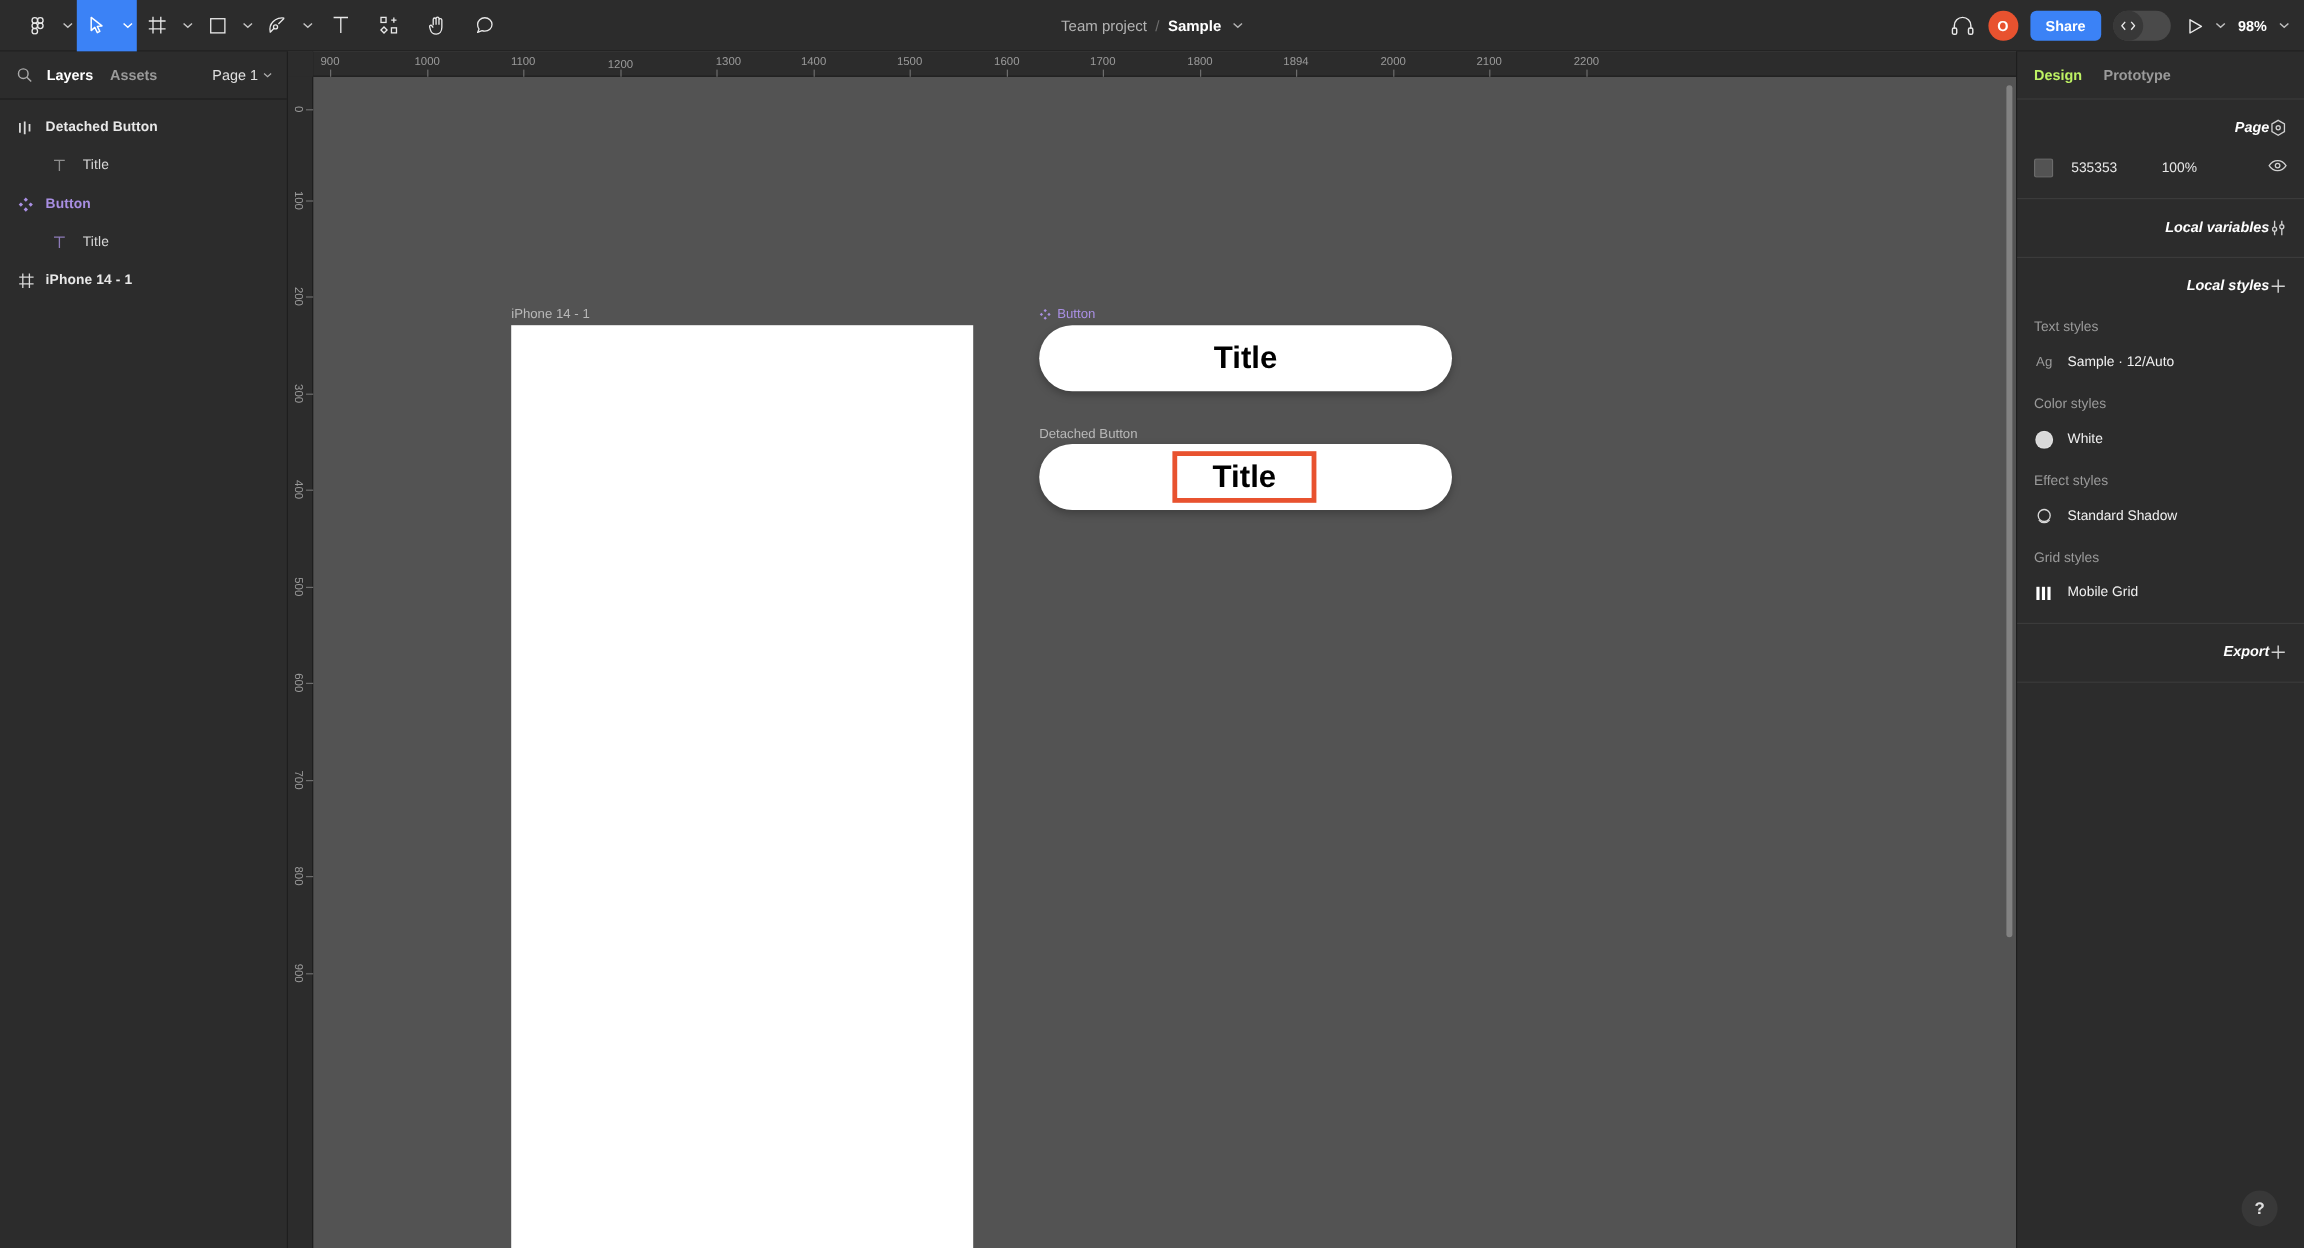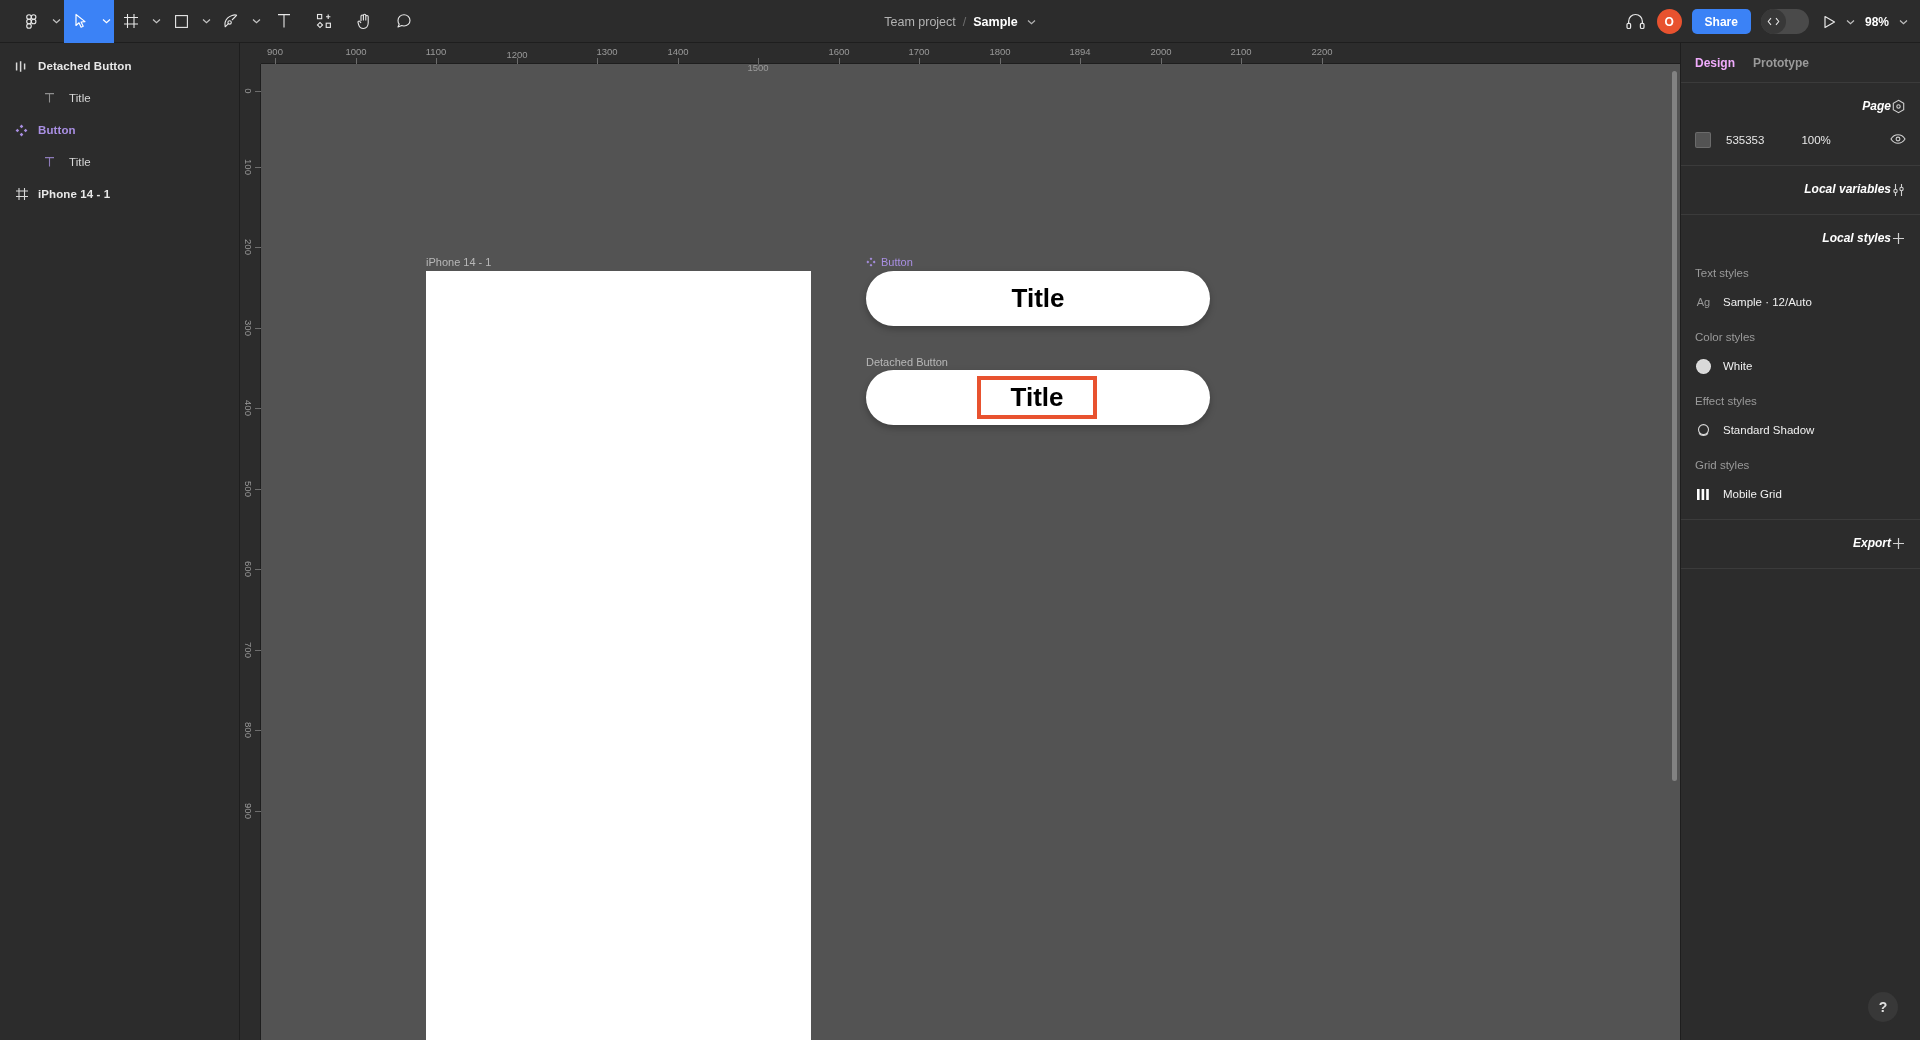"1500" span.rh-tick { top: 19px -> 3px }
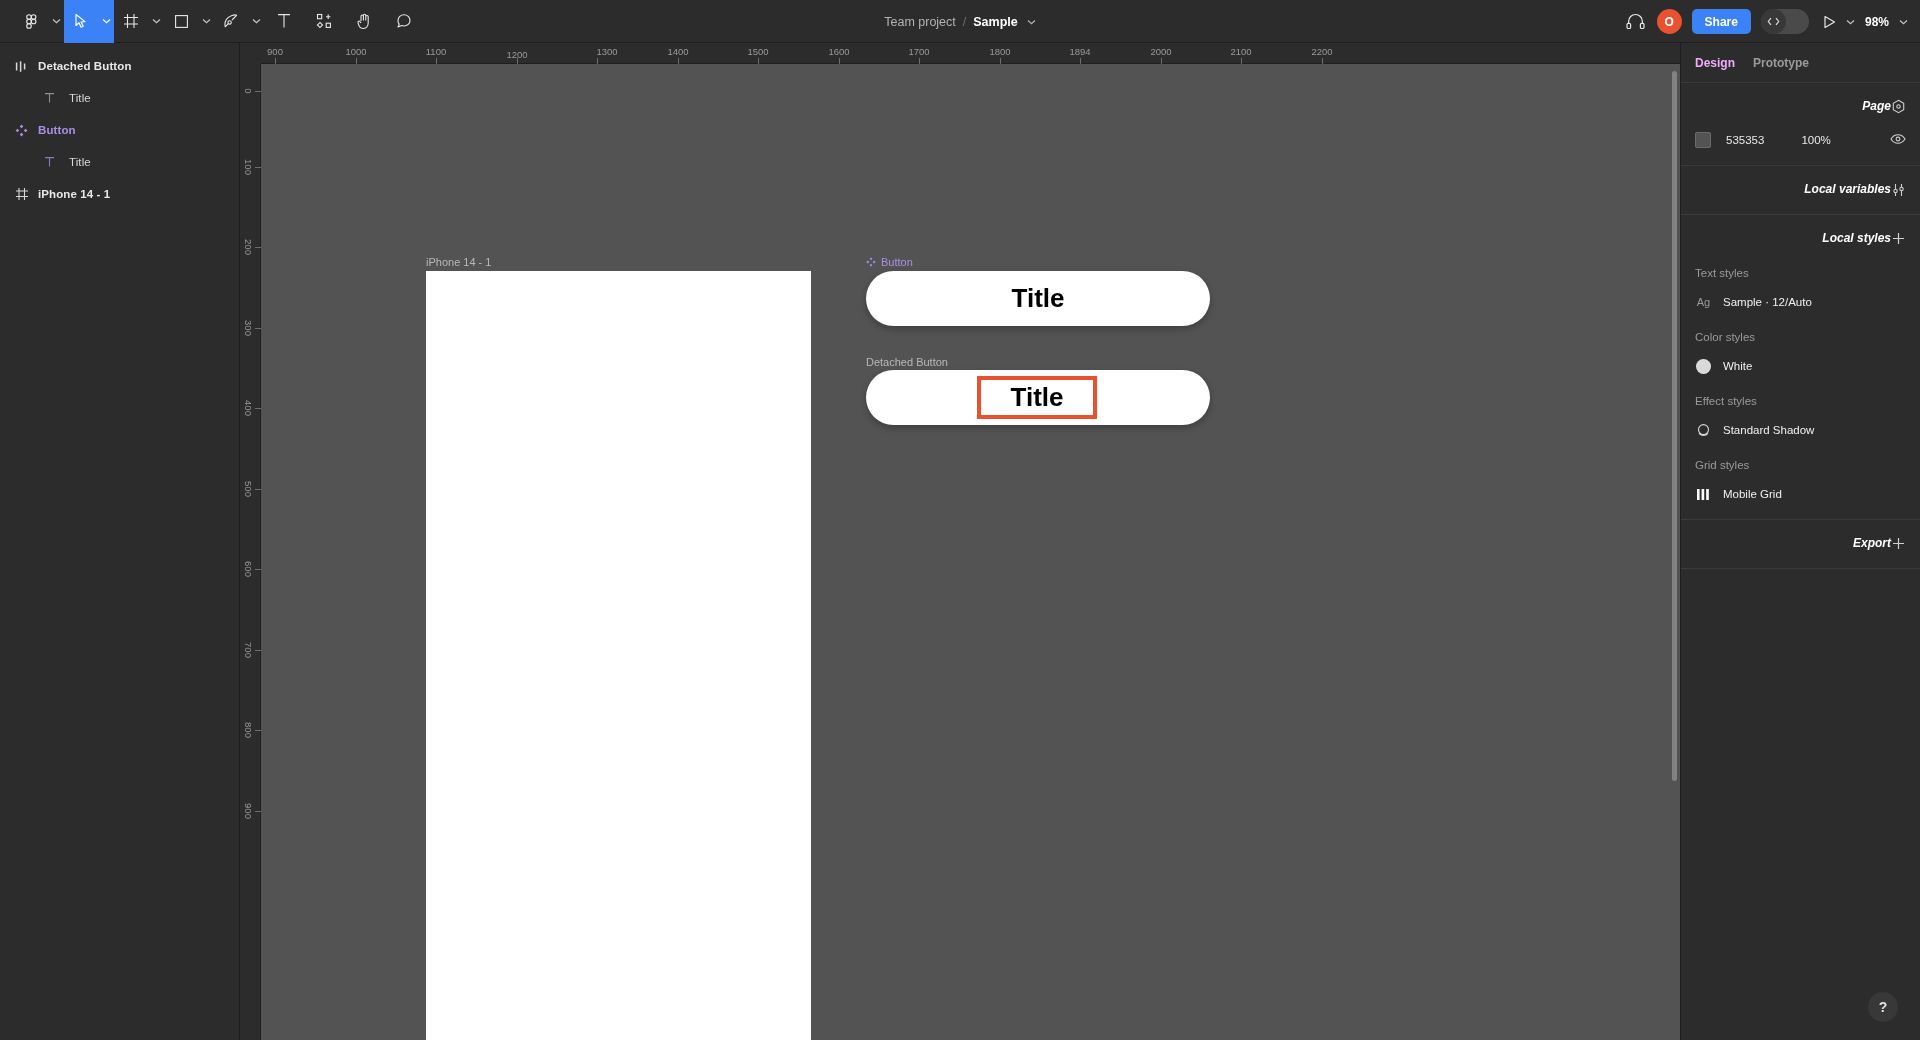"Layers" div.lp-tabs { html: none -> <div> <span> <svg> <circle></circle> <path></path> </svg> </span> <span>Layers</span> <span>Assets</span> <span> <span>Page 1</span> <span> <svg> <path></path> </svg> </span> </span> </div> }
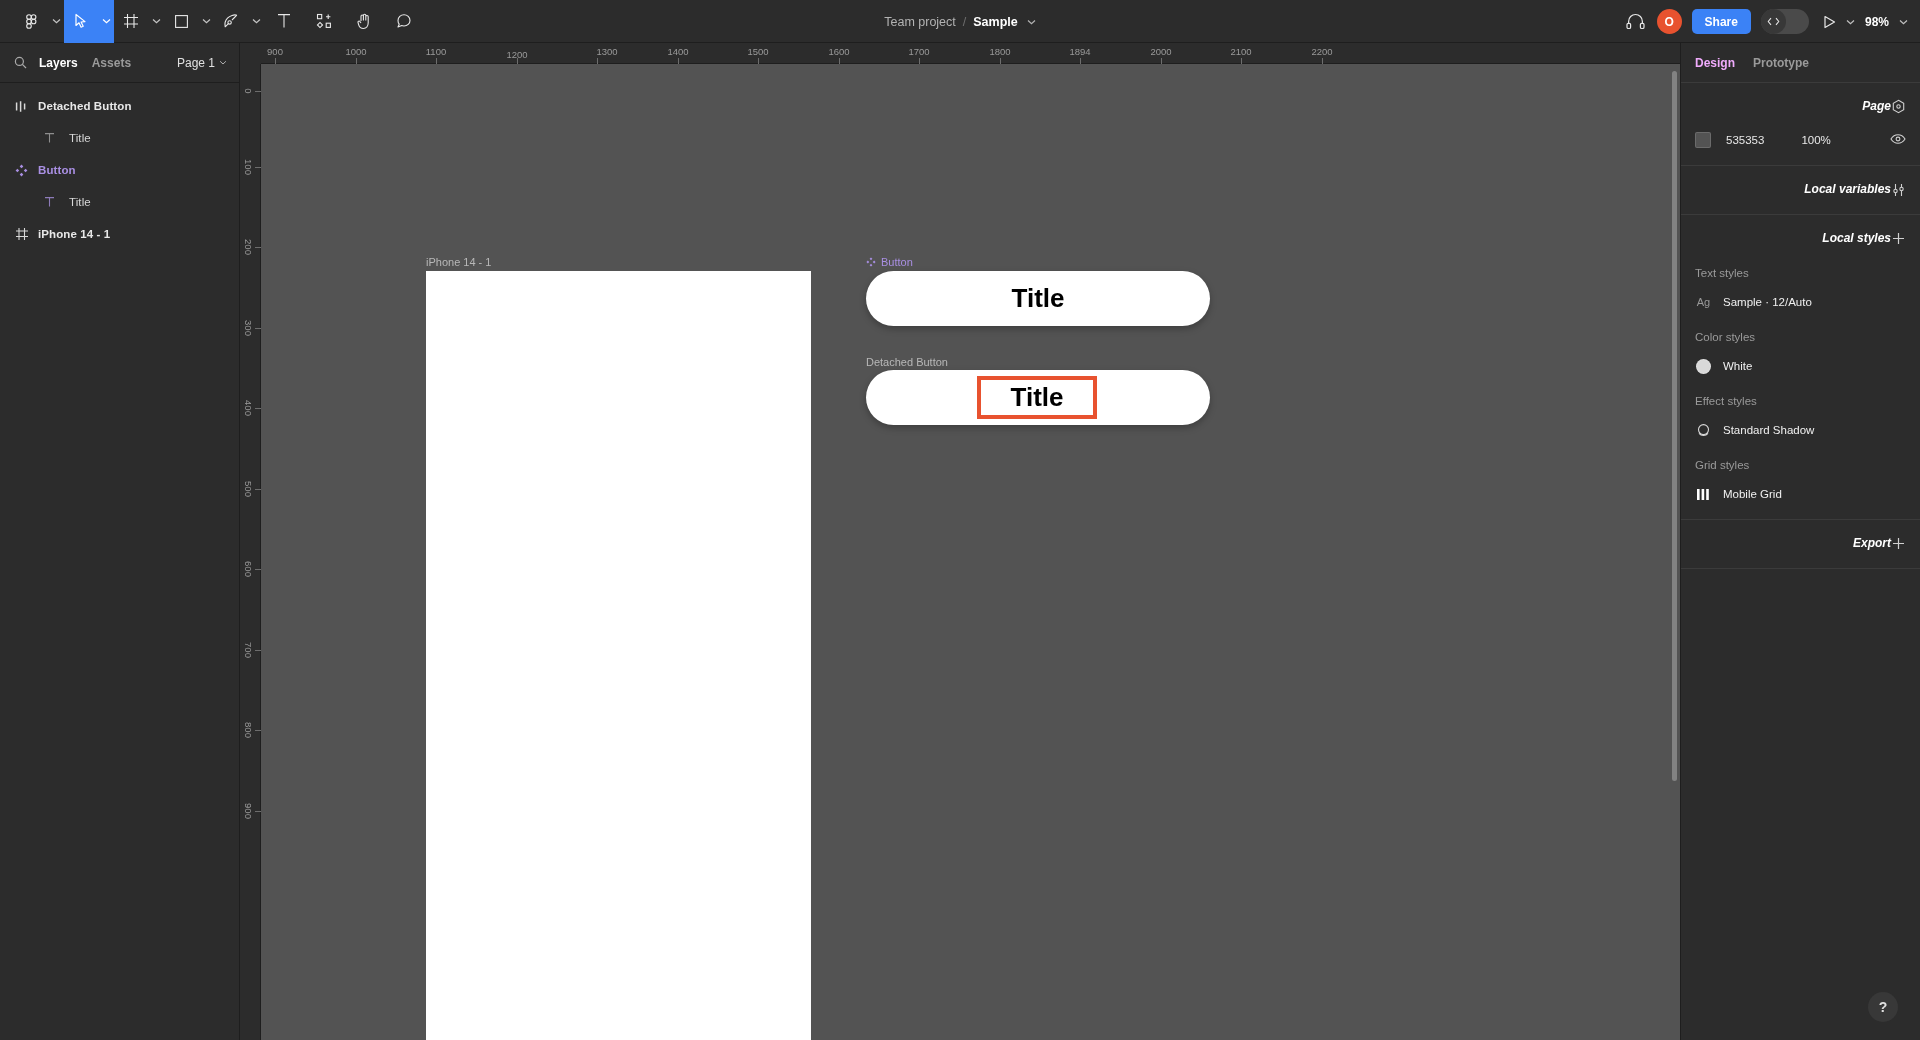"Design" .rp-tab.active { color: #f0abfc -> #bef264 }
